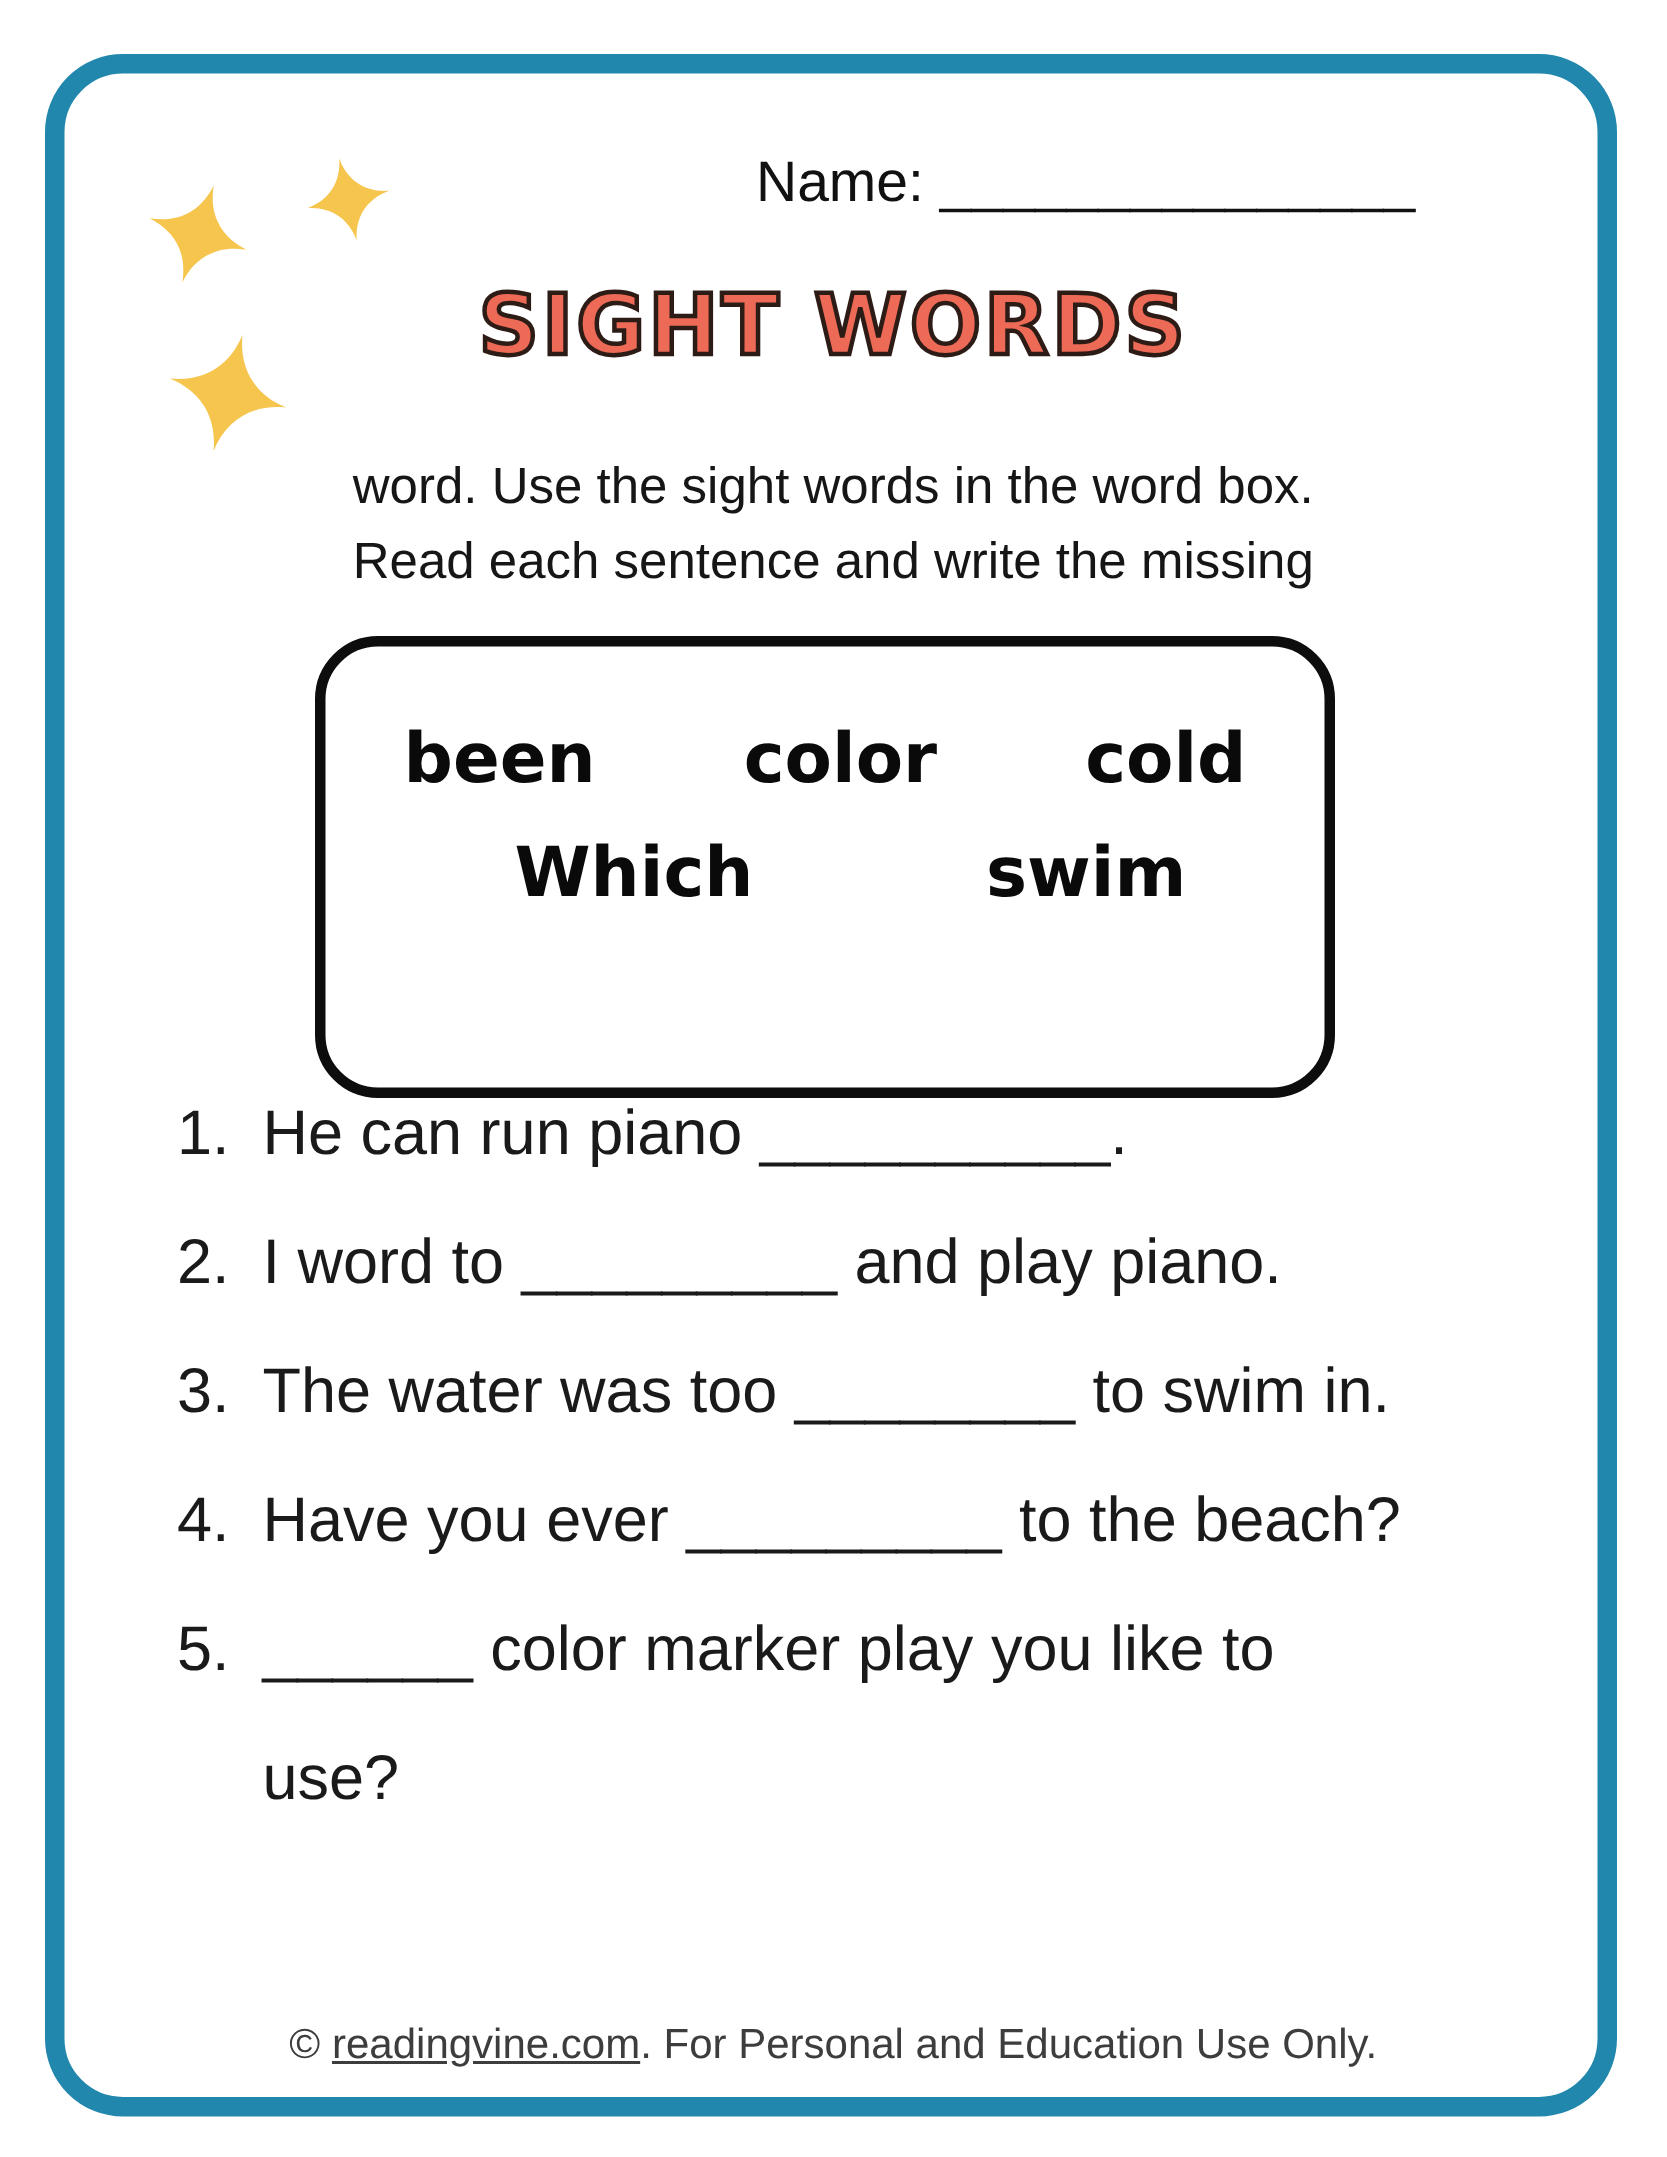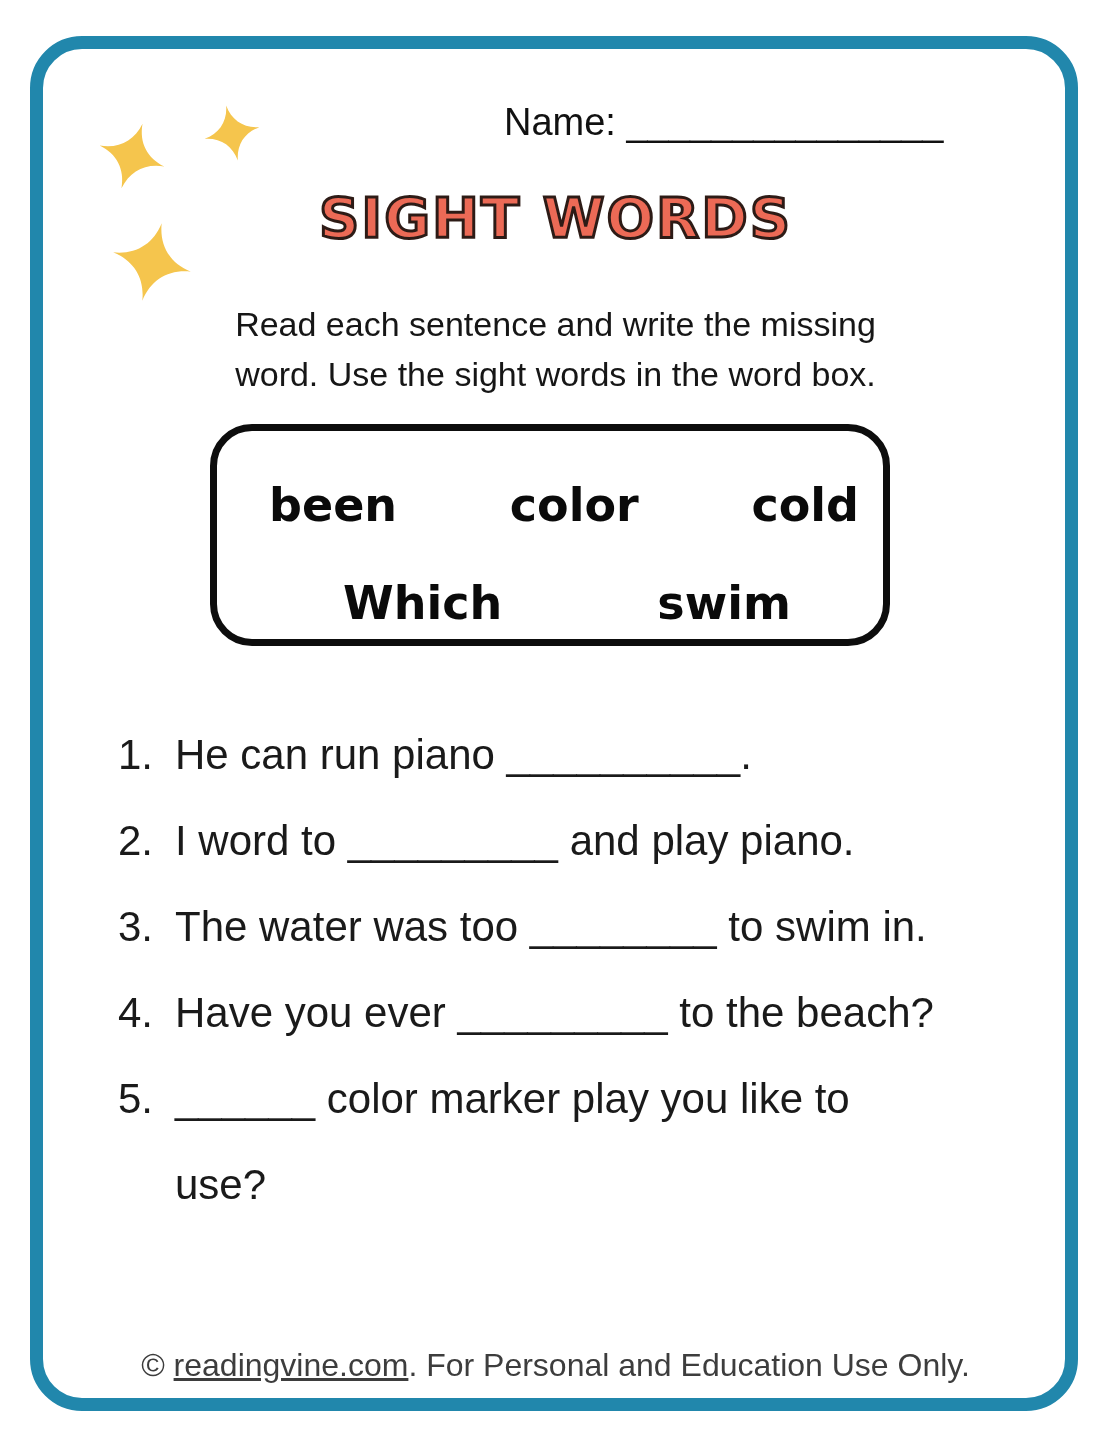"Read each sentence and write" div { order: before "word. Use the sight words" -> after "word. Use the sight words" }
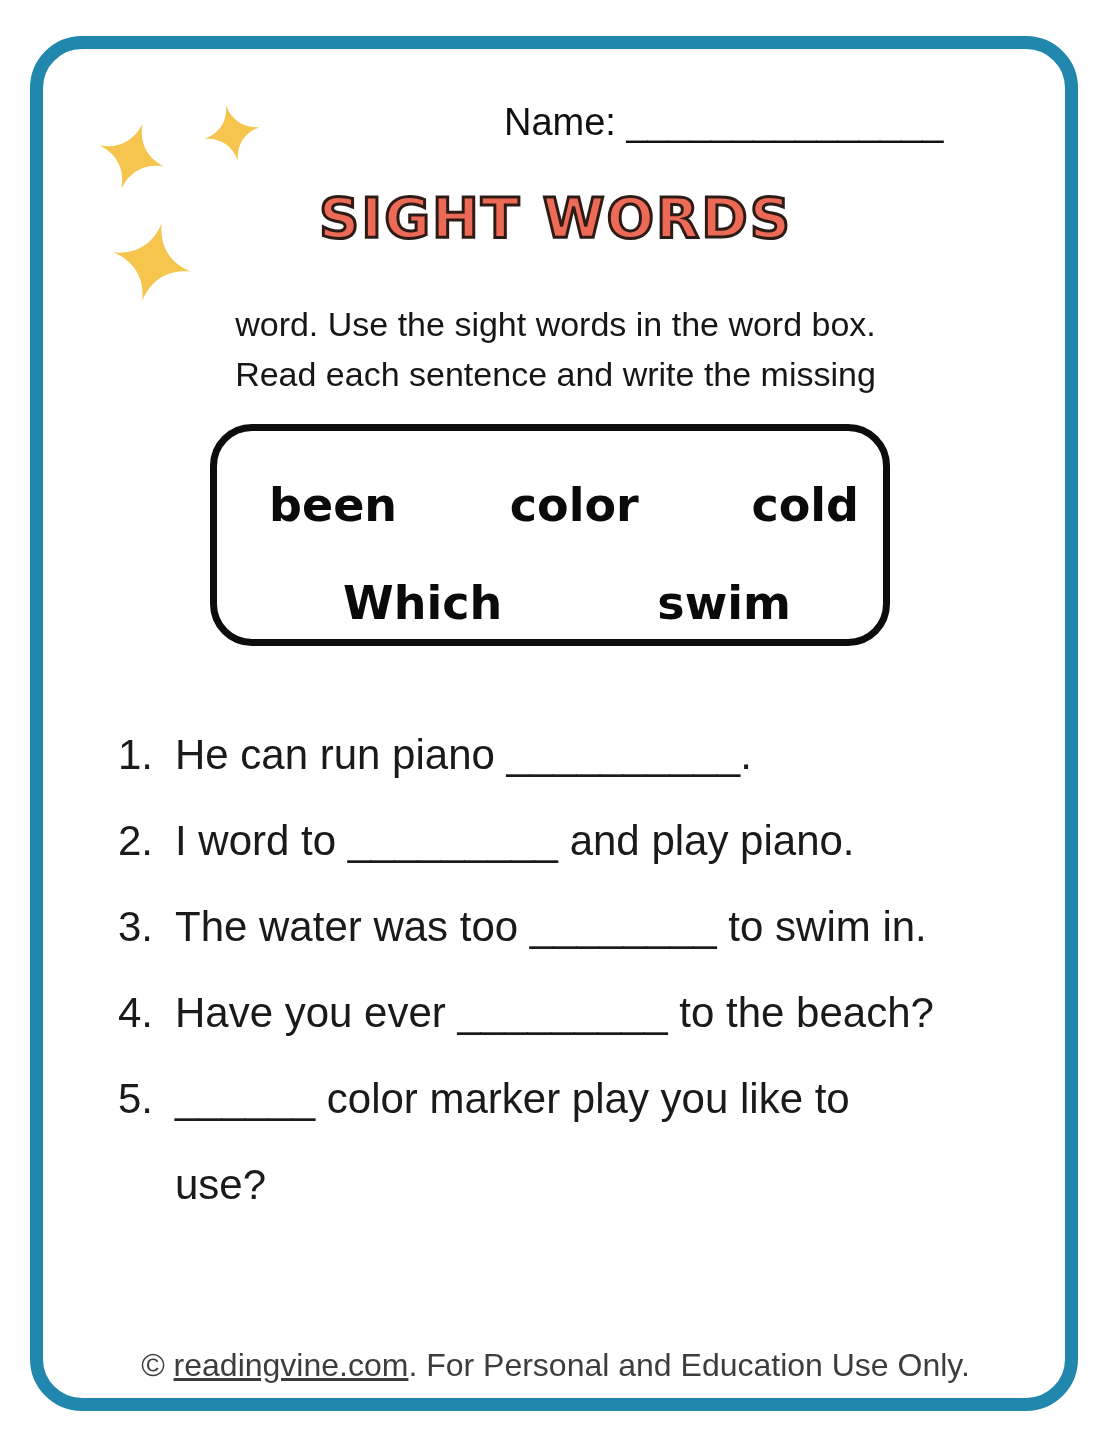"been" .word-box { height: 222px -> 308px; padding: 46px 24px 0 52px -> 46px 52px 0 52px }
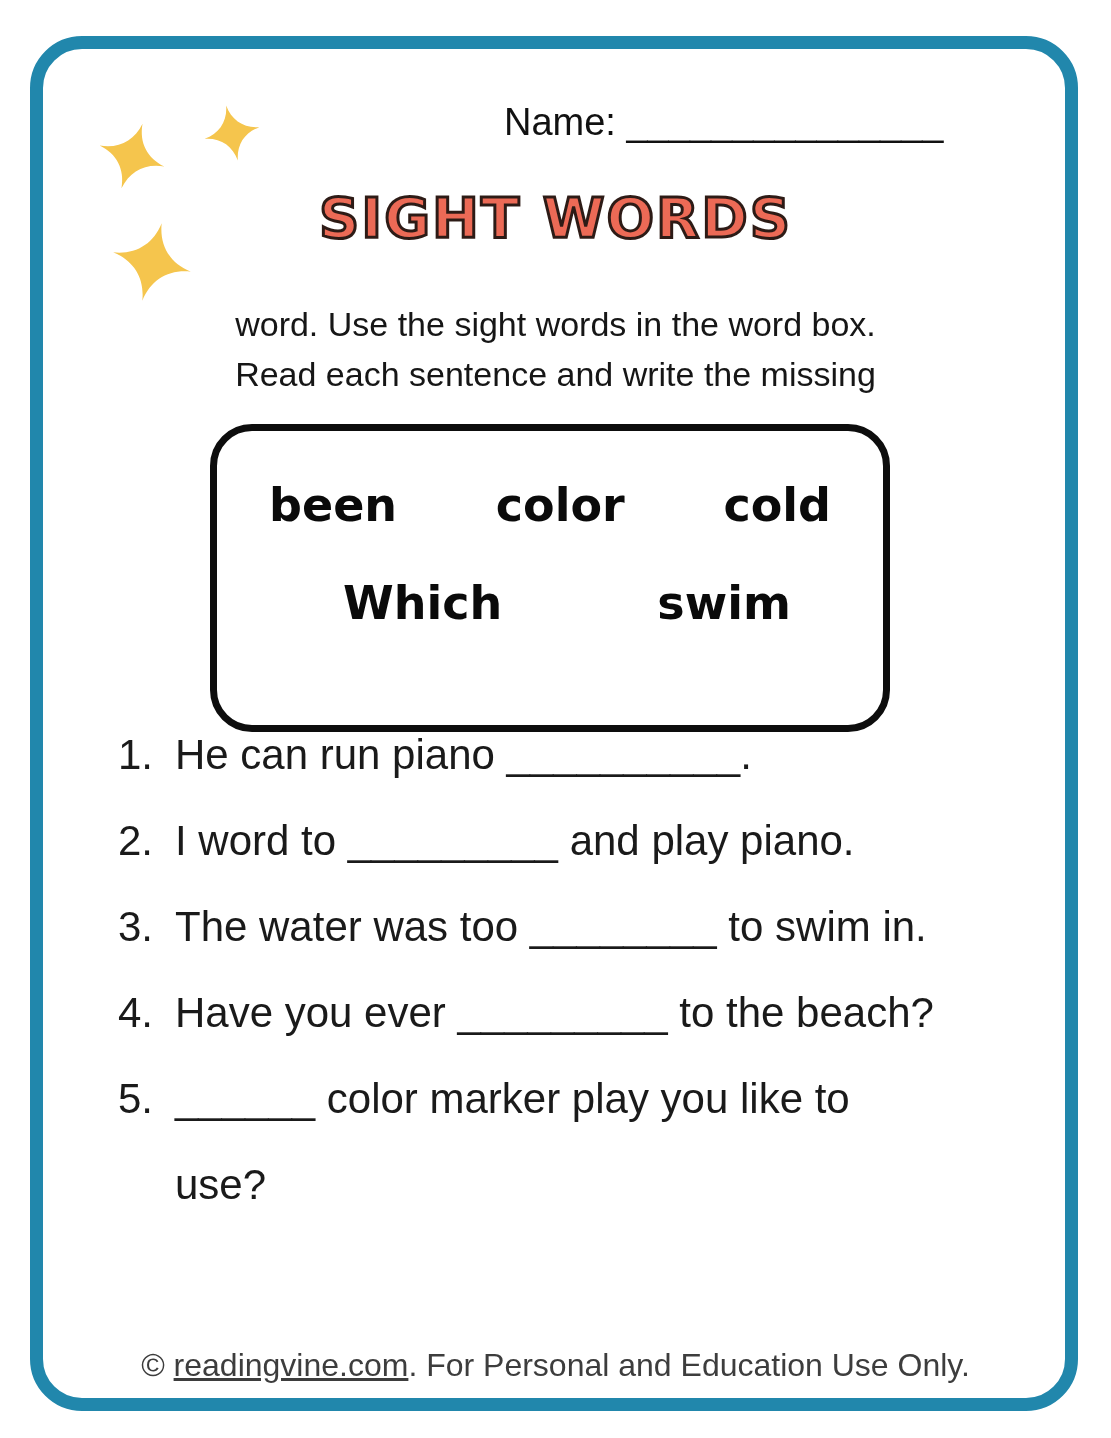"Which" .word-row-2 { margin-top: 42px -> 20px }
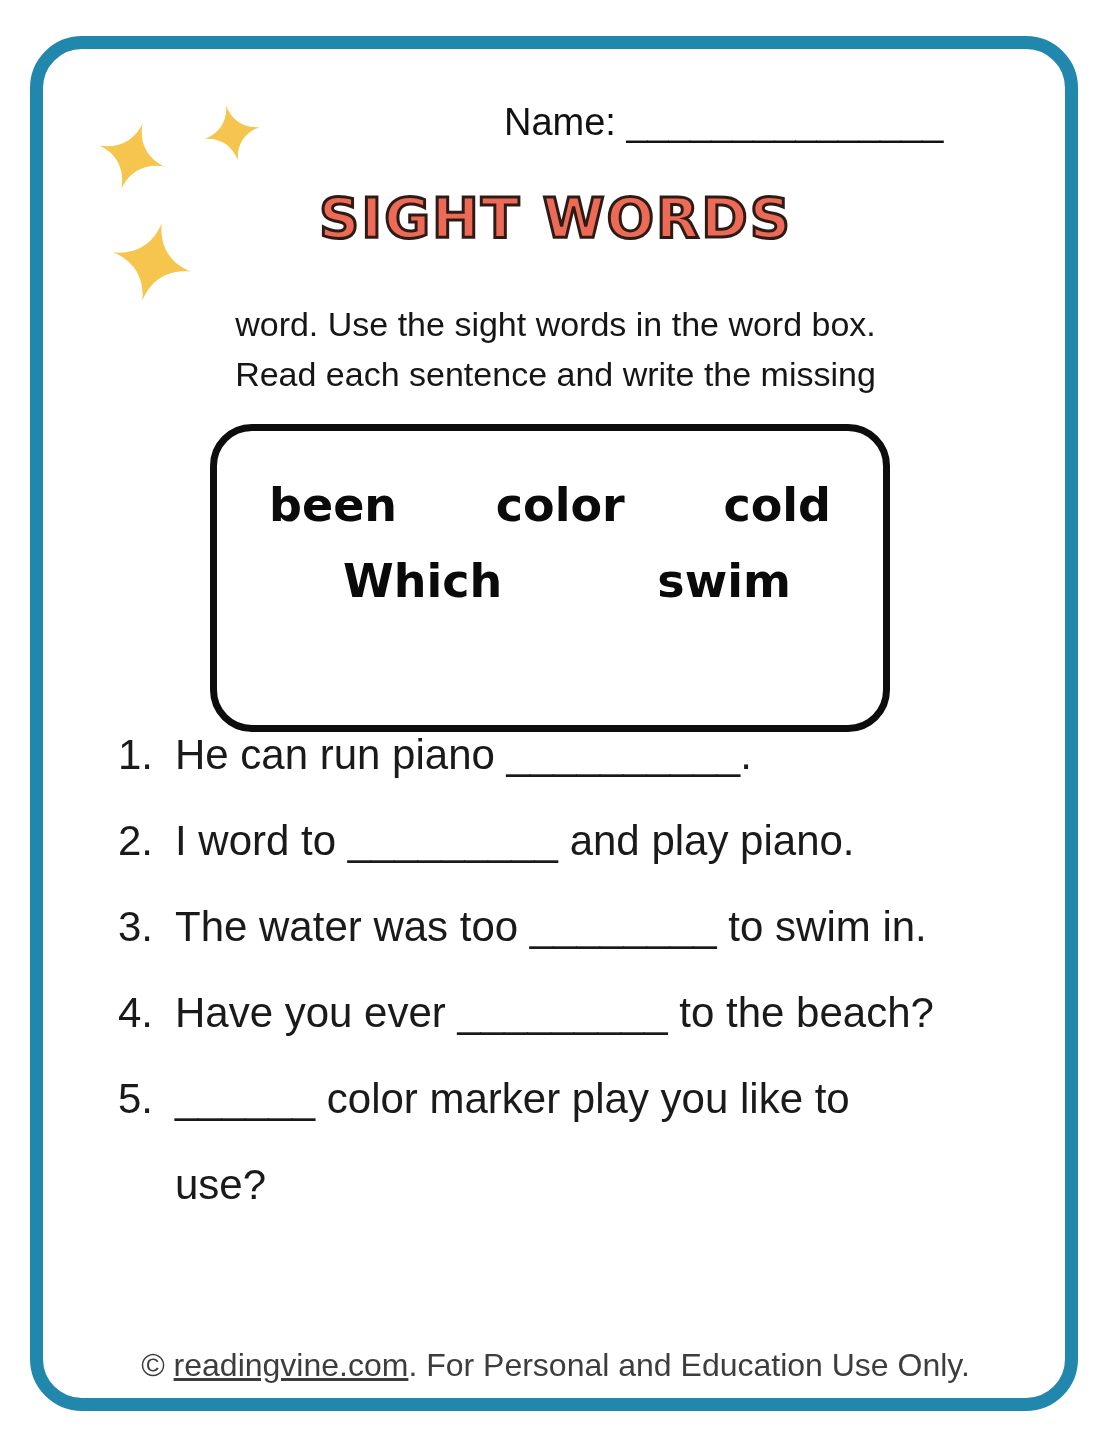"© readingvine.com. For Personal and" .footer { font-size: 32px -> 28px }
